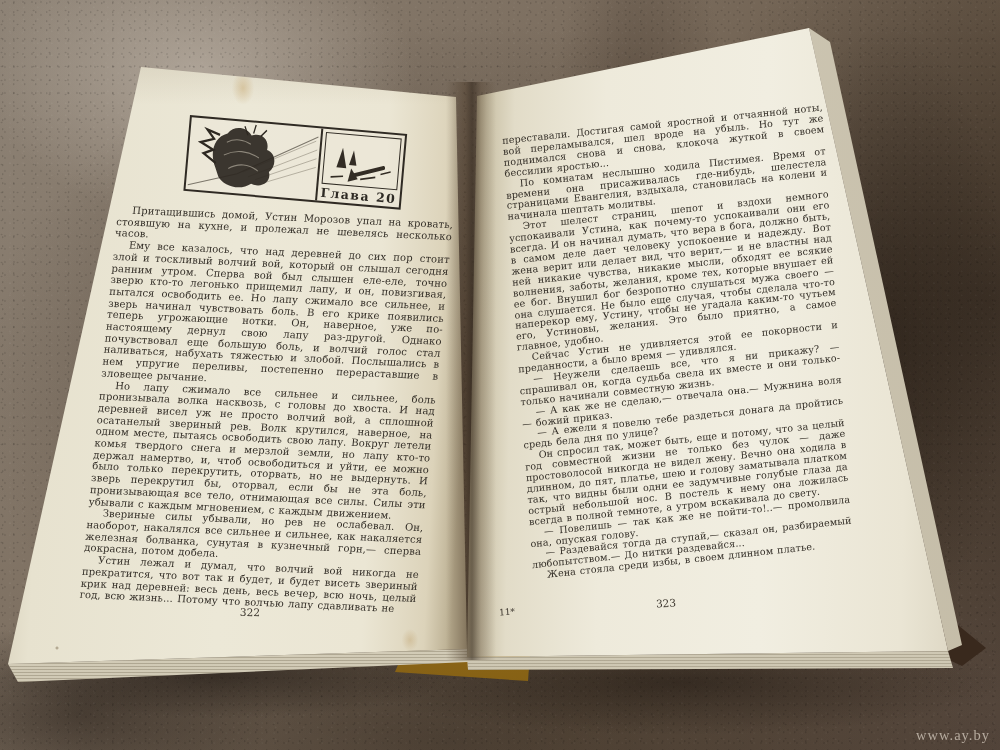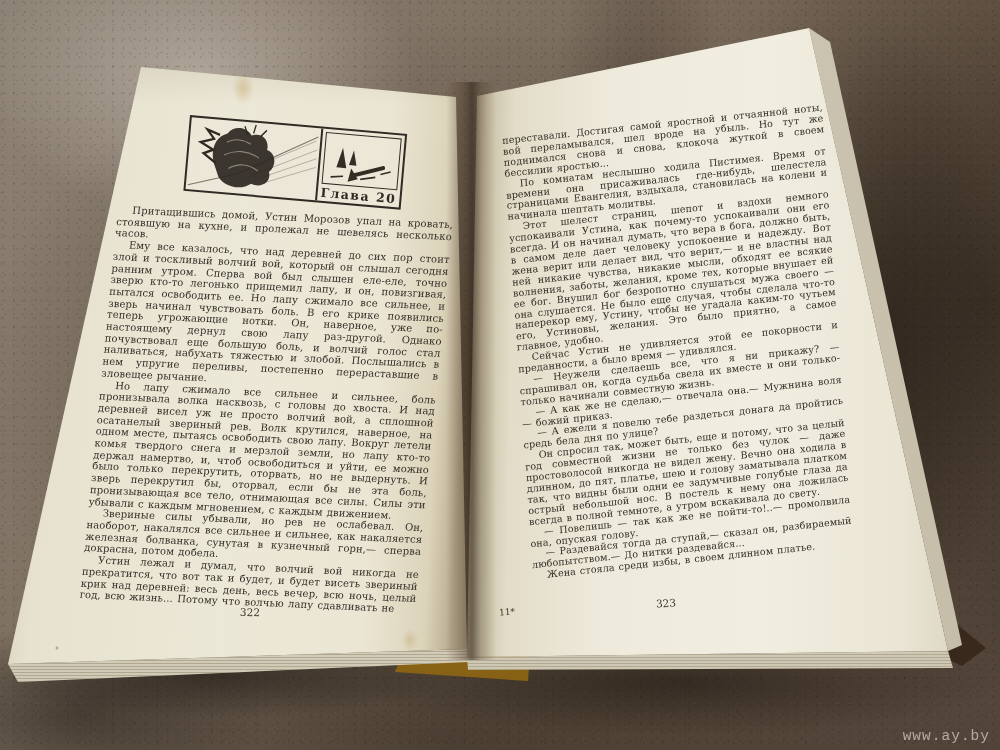"www.ay.by" .watermark { font-family: Liberation Mono, monospace -> Liberation Serif, serif }
